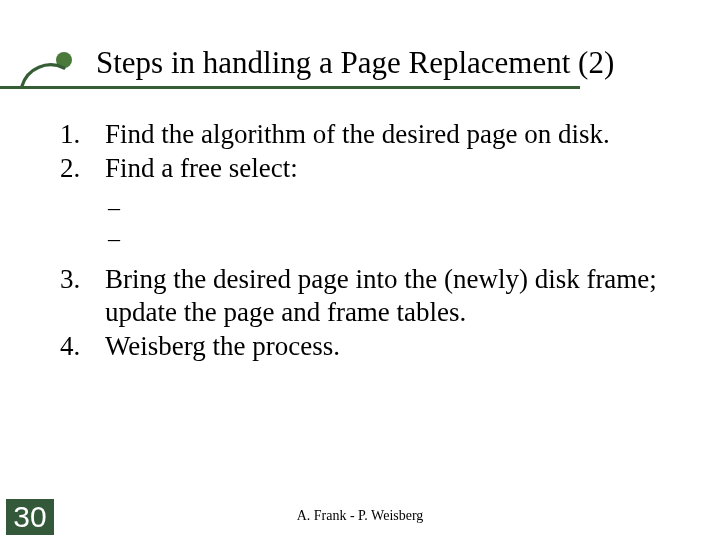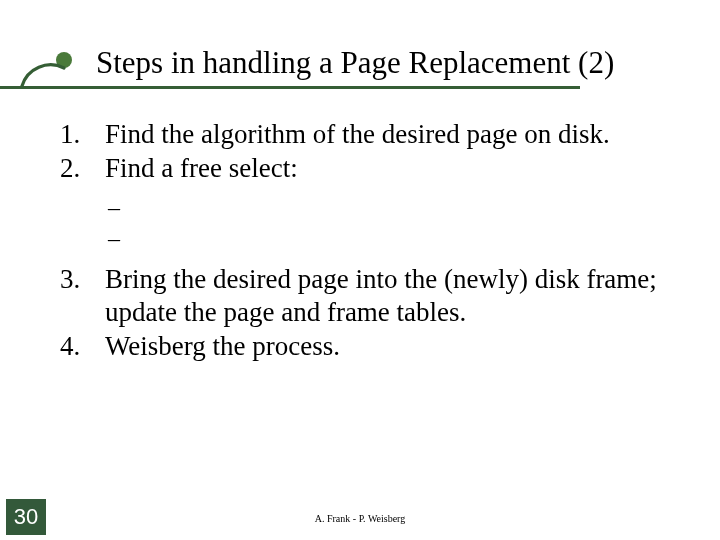"30" .pagenum { font-size: 22px -> 30px; width: 40px -> 48px }
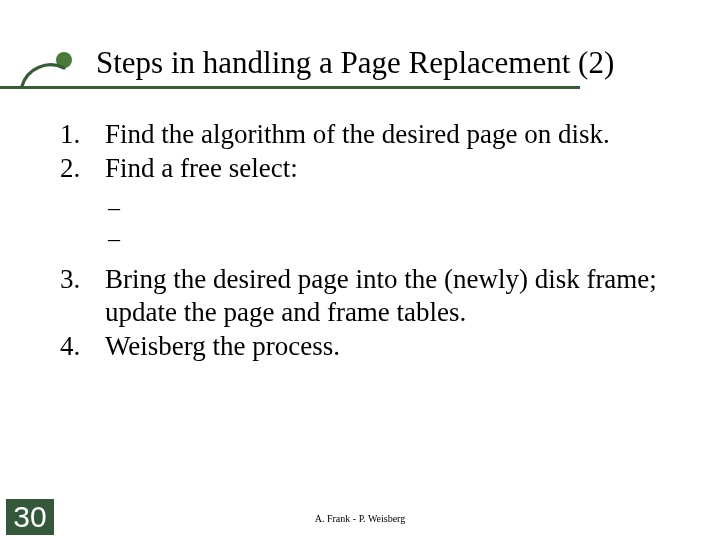"A. Frank - P. Weisberg" .footer { font-size: 10px -> 14px }
